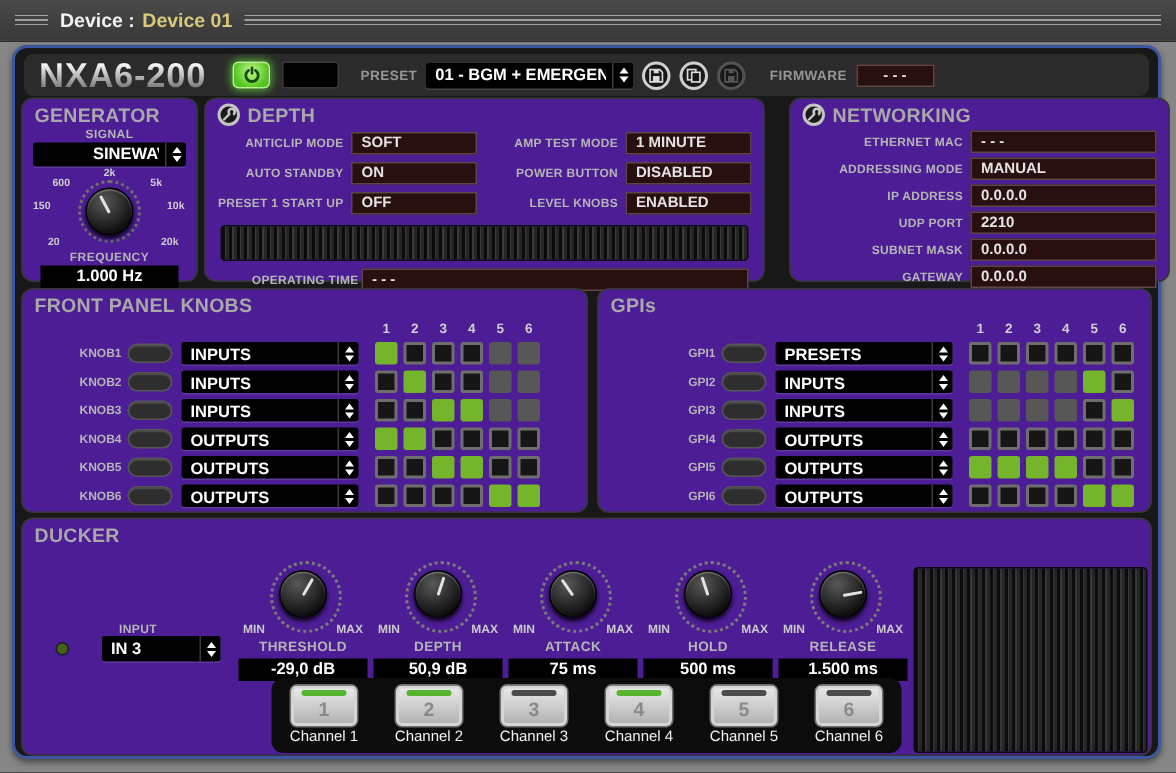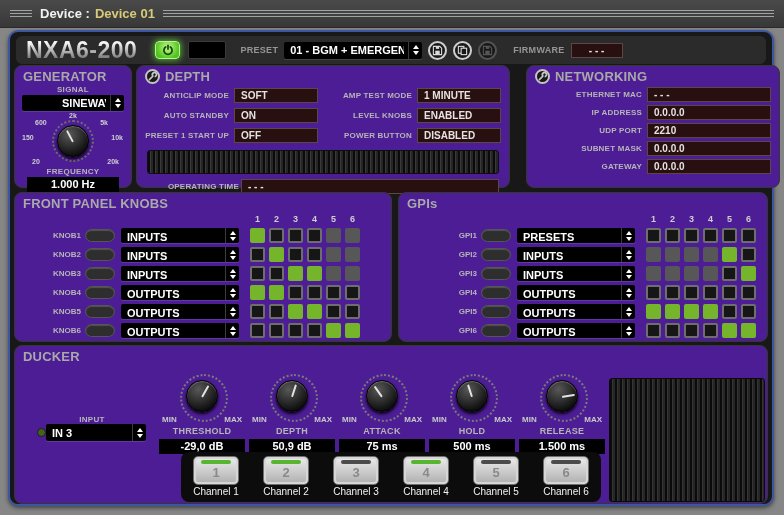"ADDRESSING MODE" div.field-row { html: none -> <div> <span>ADDRESSING MODE</span> <span>MANUAL</span> </div> }
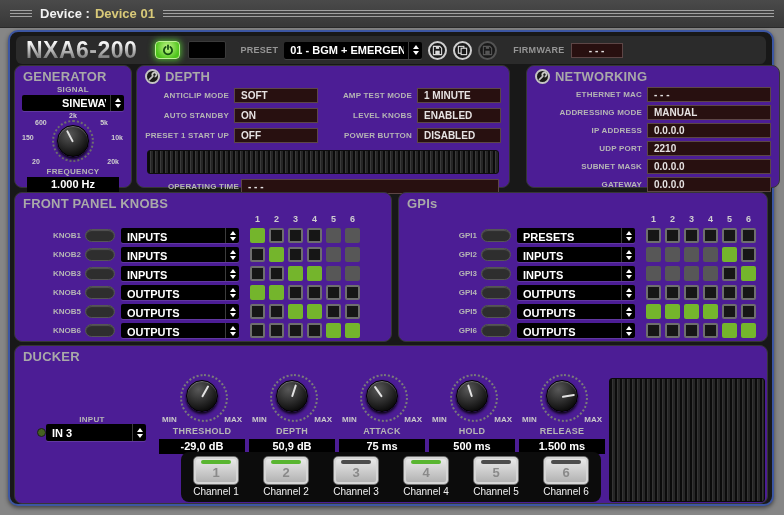"LEVEL KNOBS" div.field-row { order: before "POWER BUTTON" -> after "POWER BUTTON" }
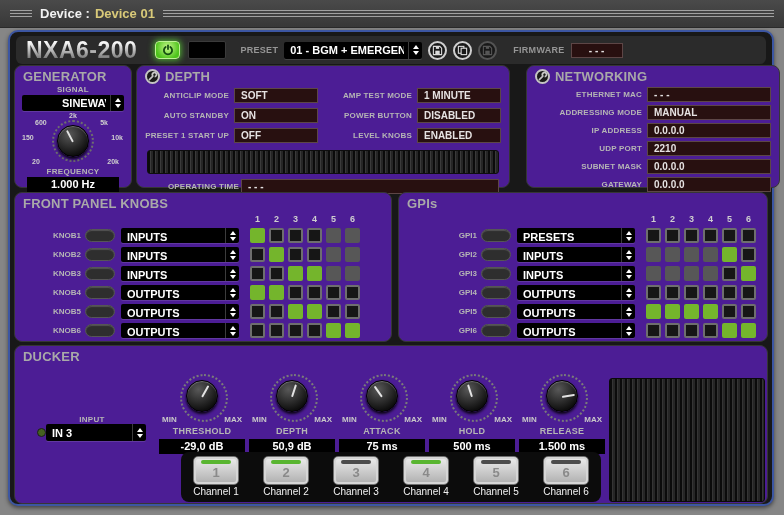"IN 3" .input-row { gap: 0 -> 22px }
